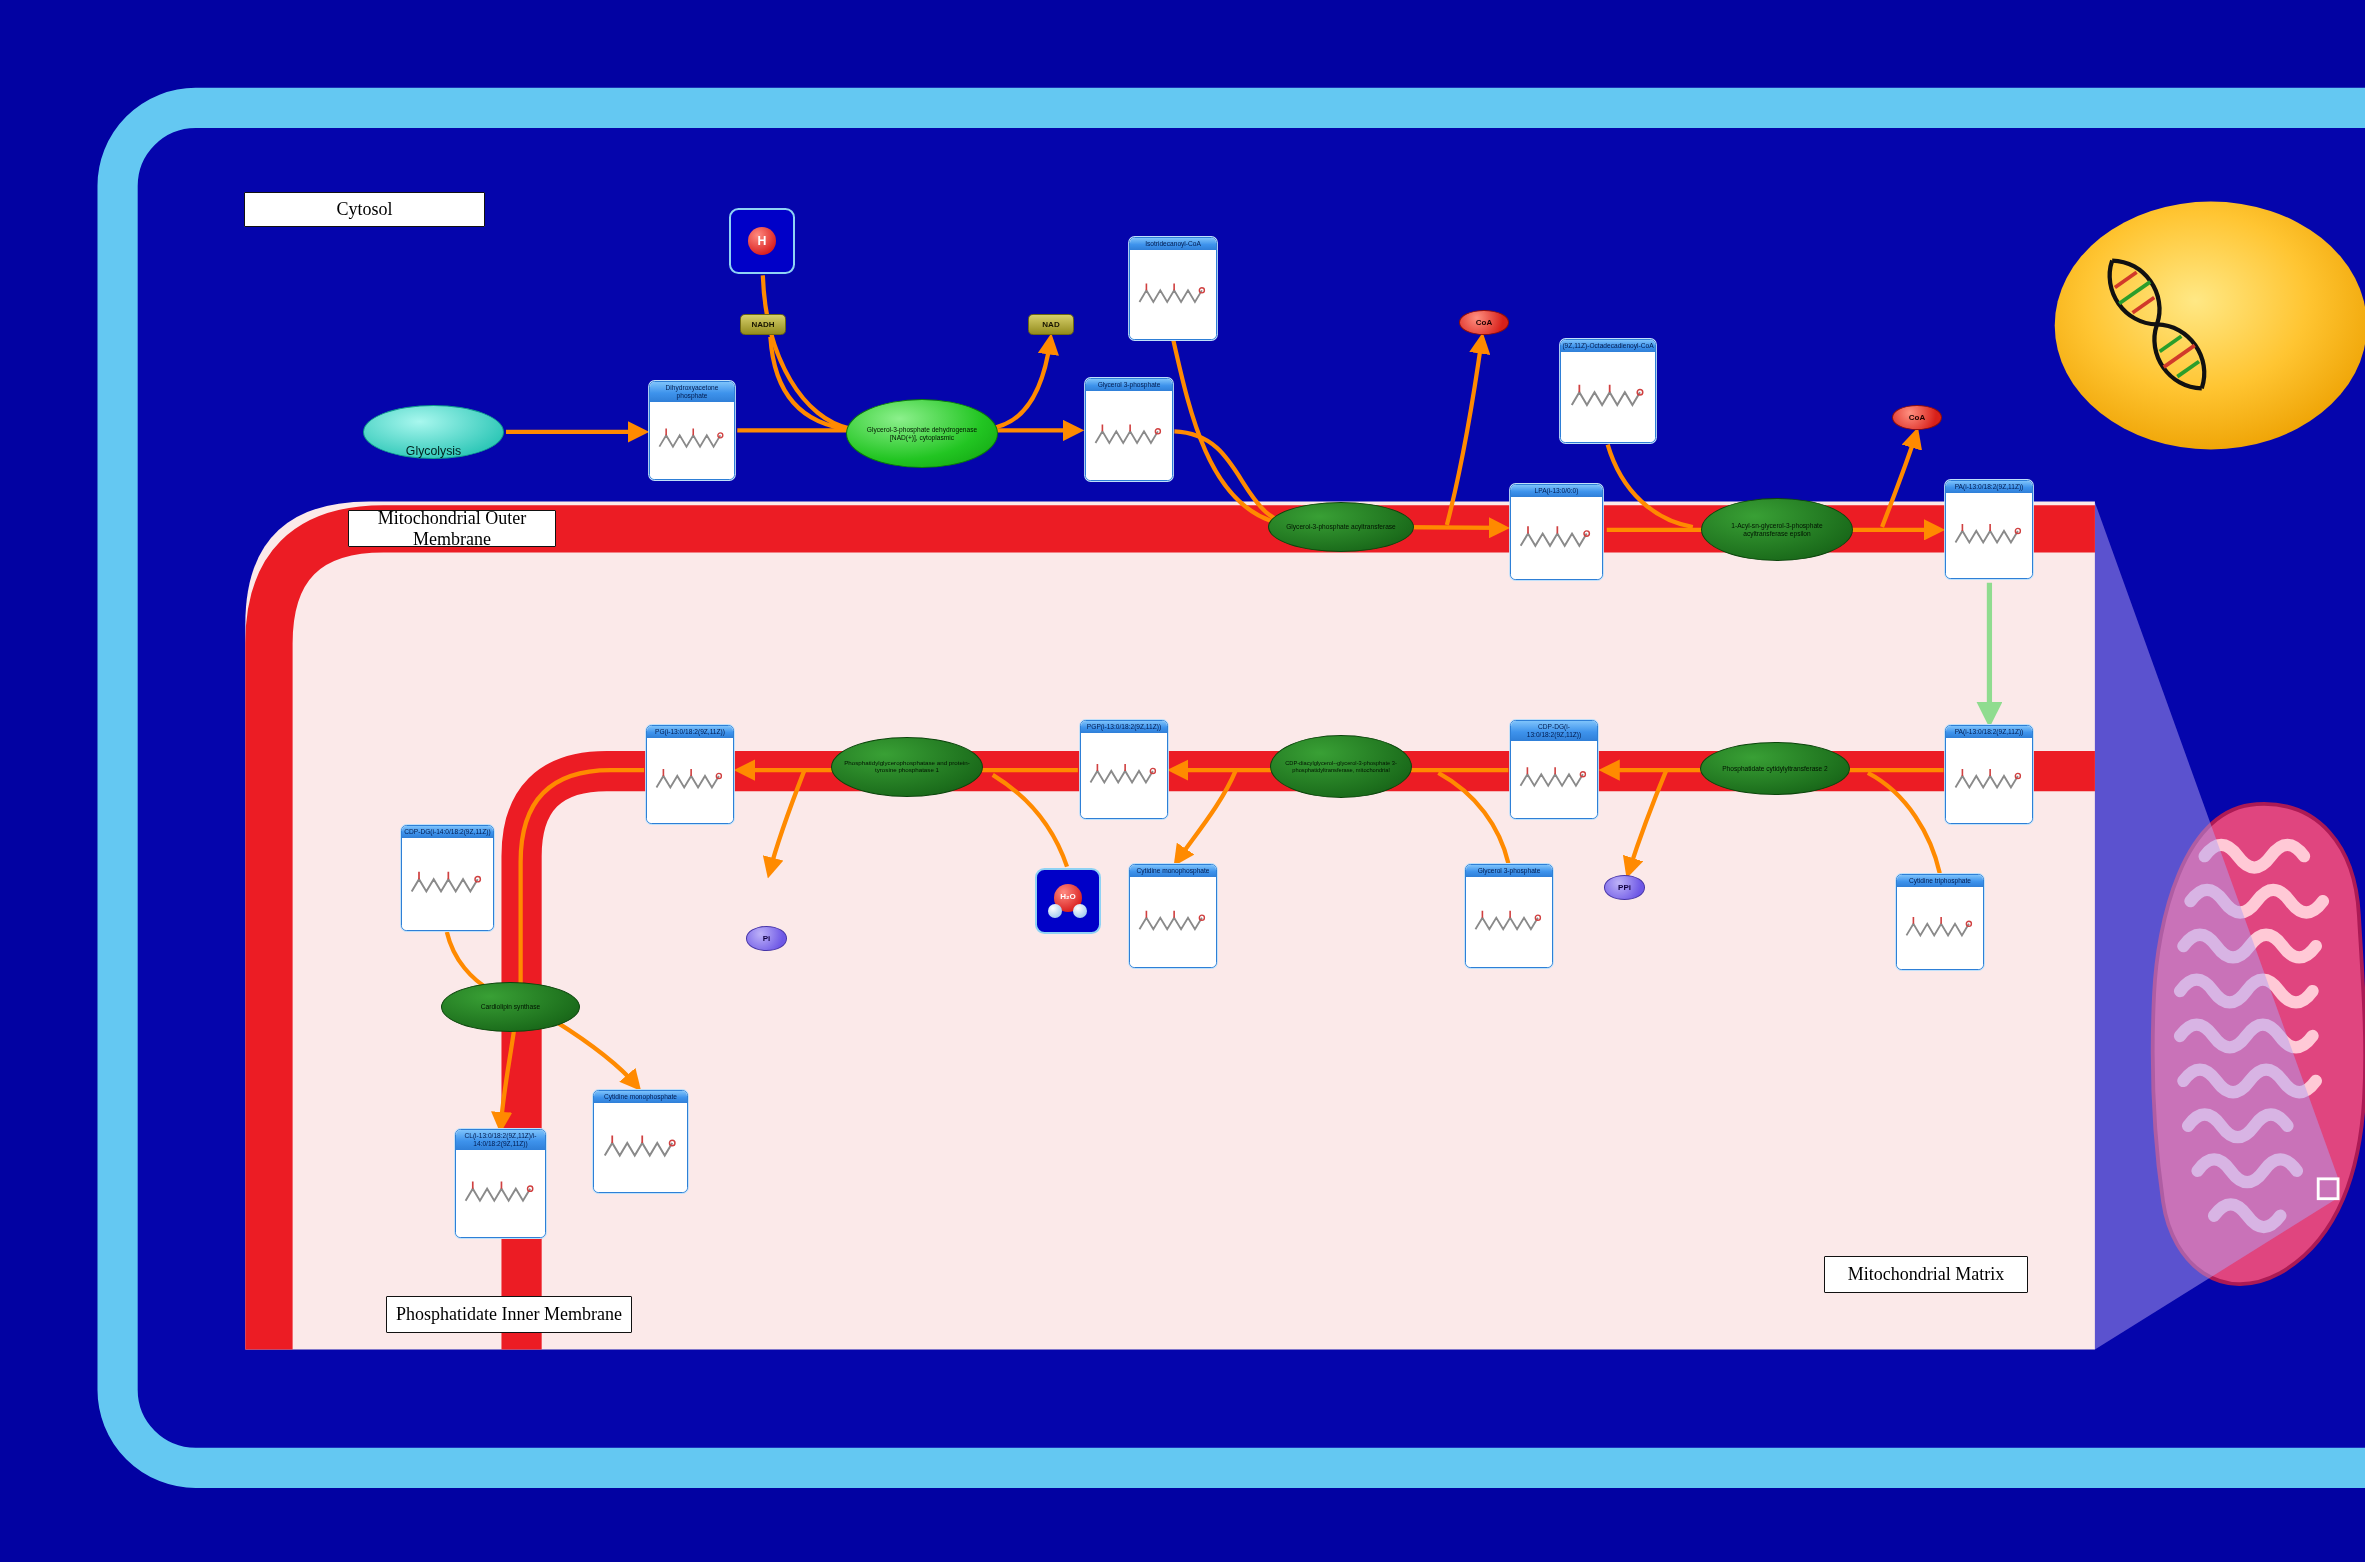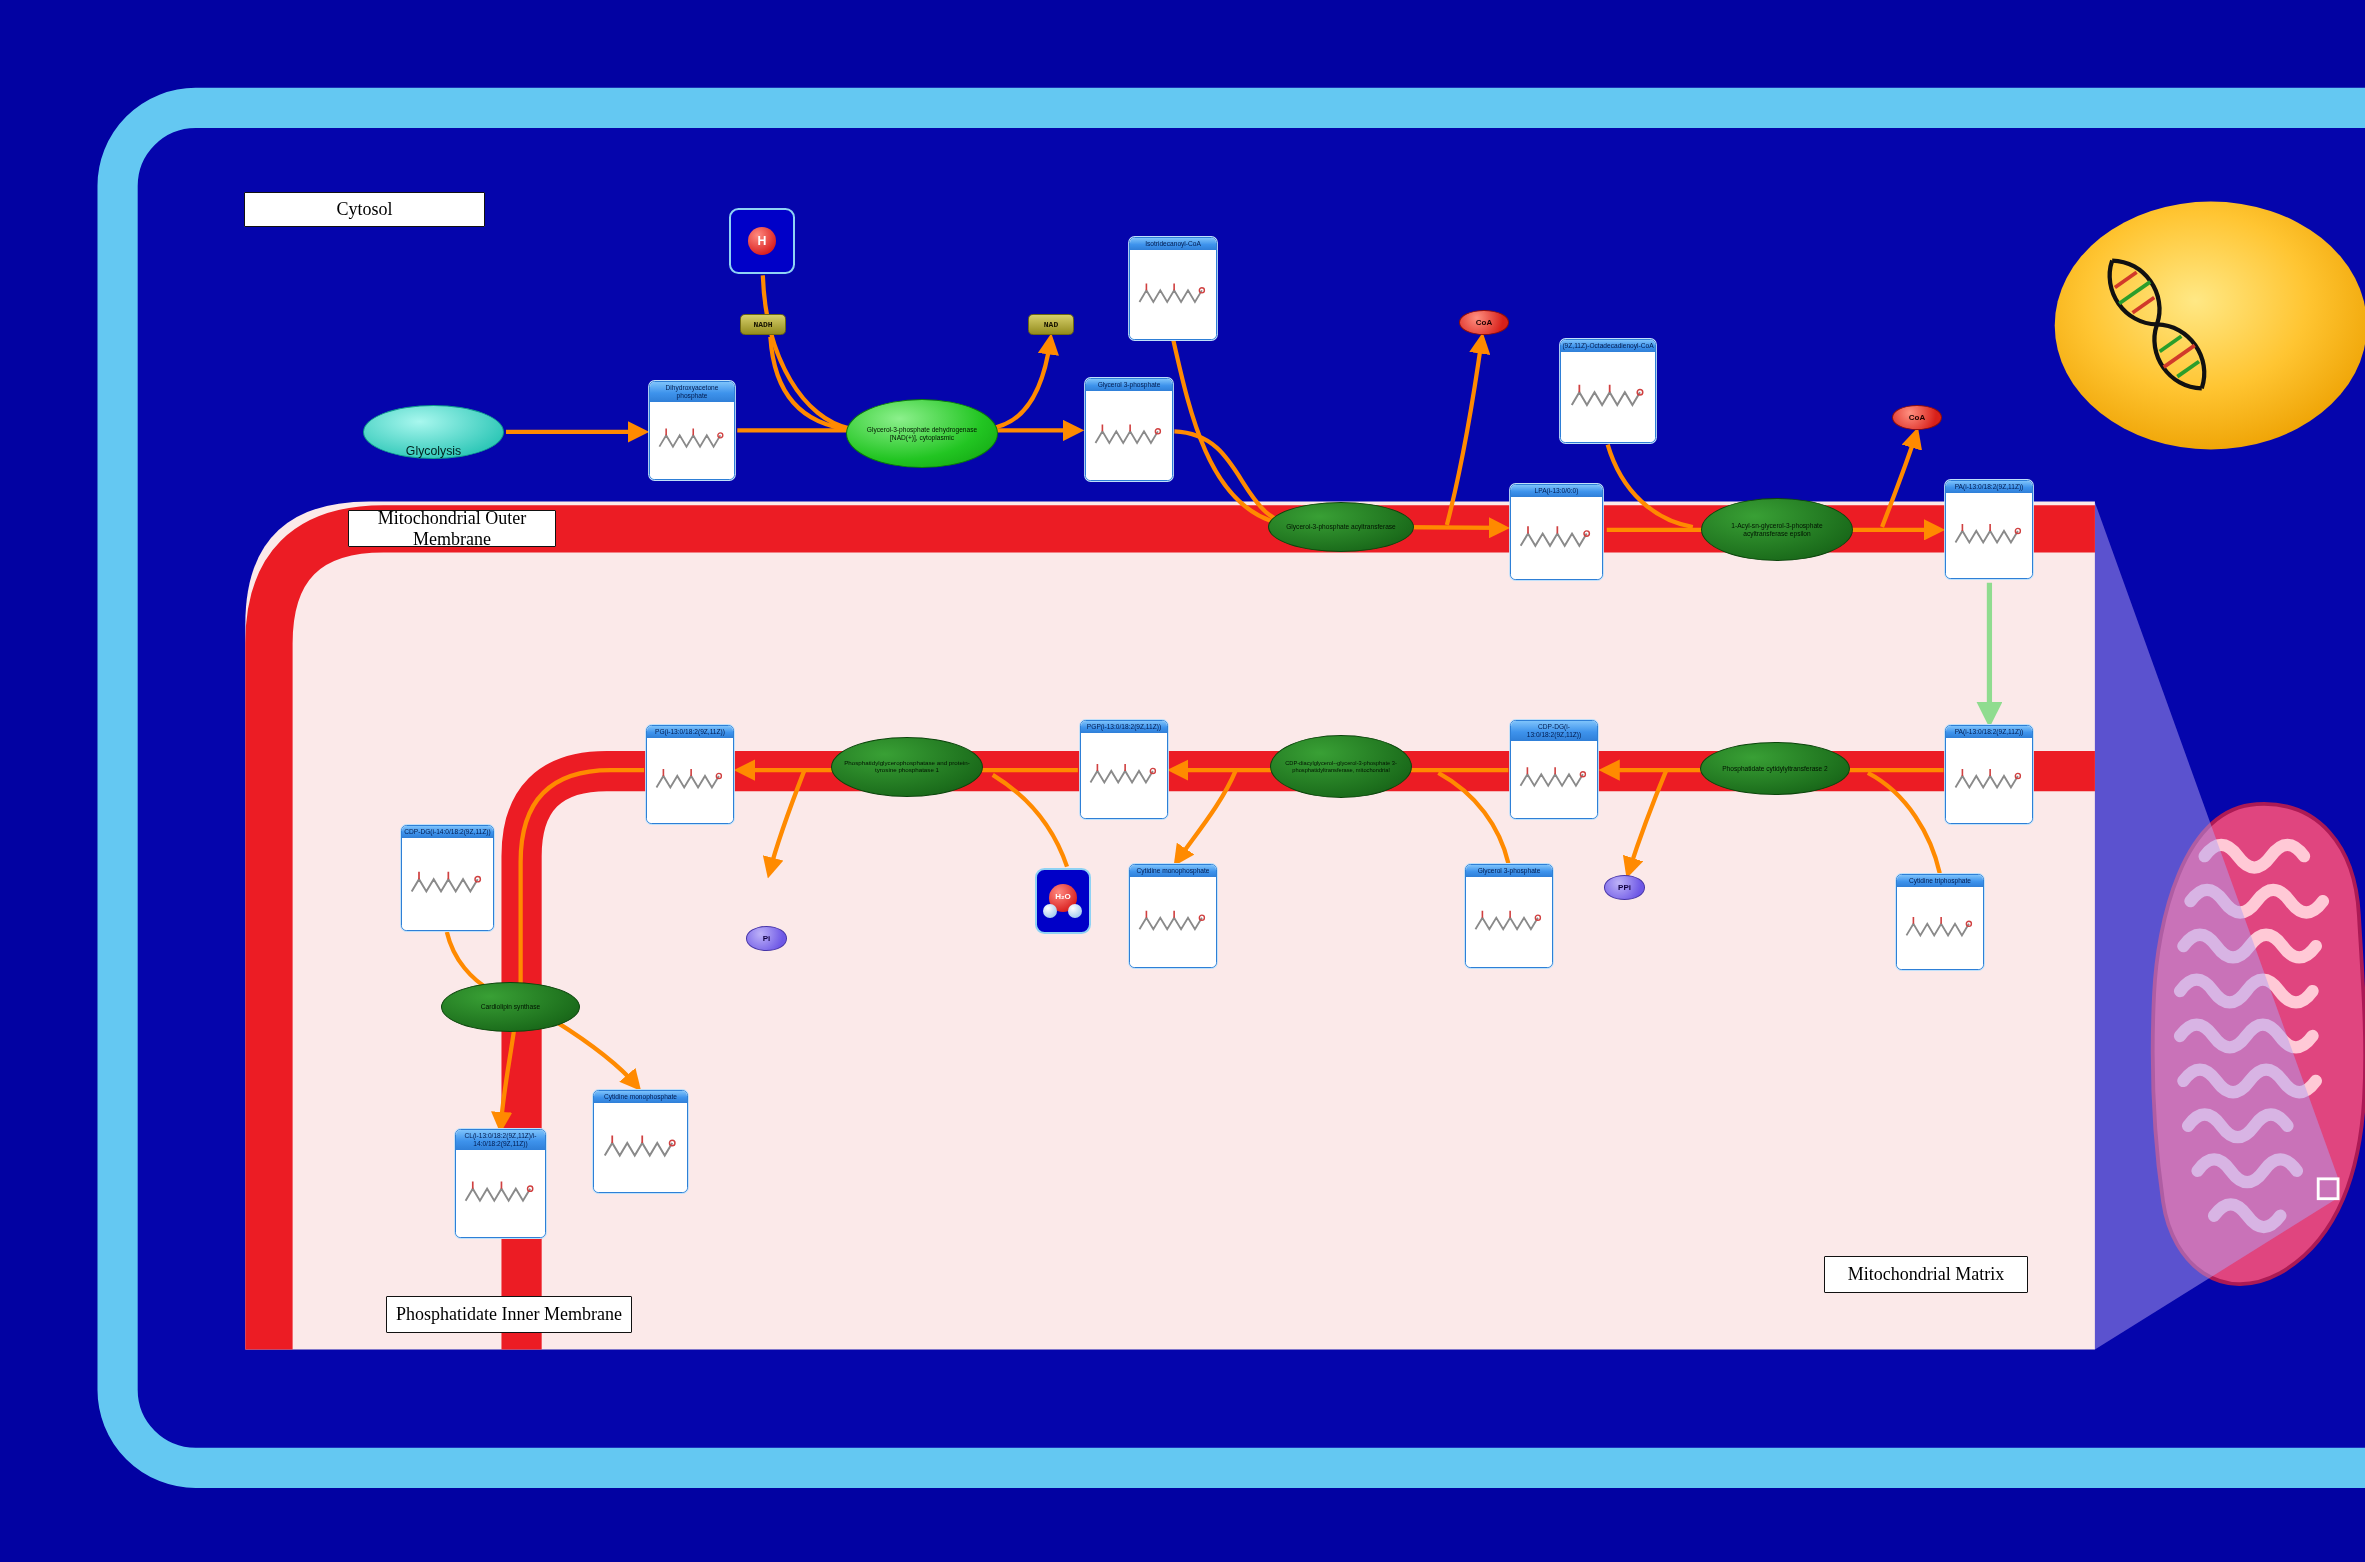"NADH" .pill.nad { font-family: Liberation Mono, monospace -> none }
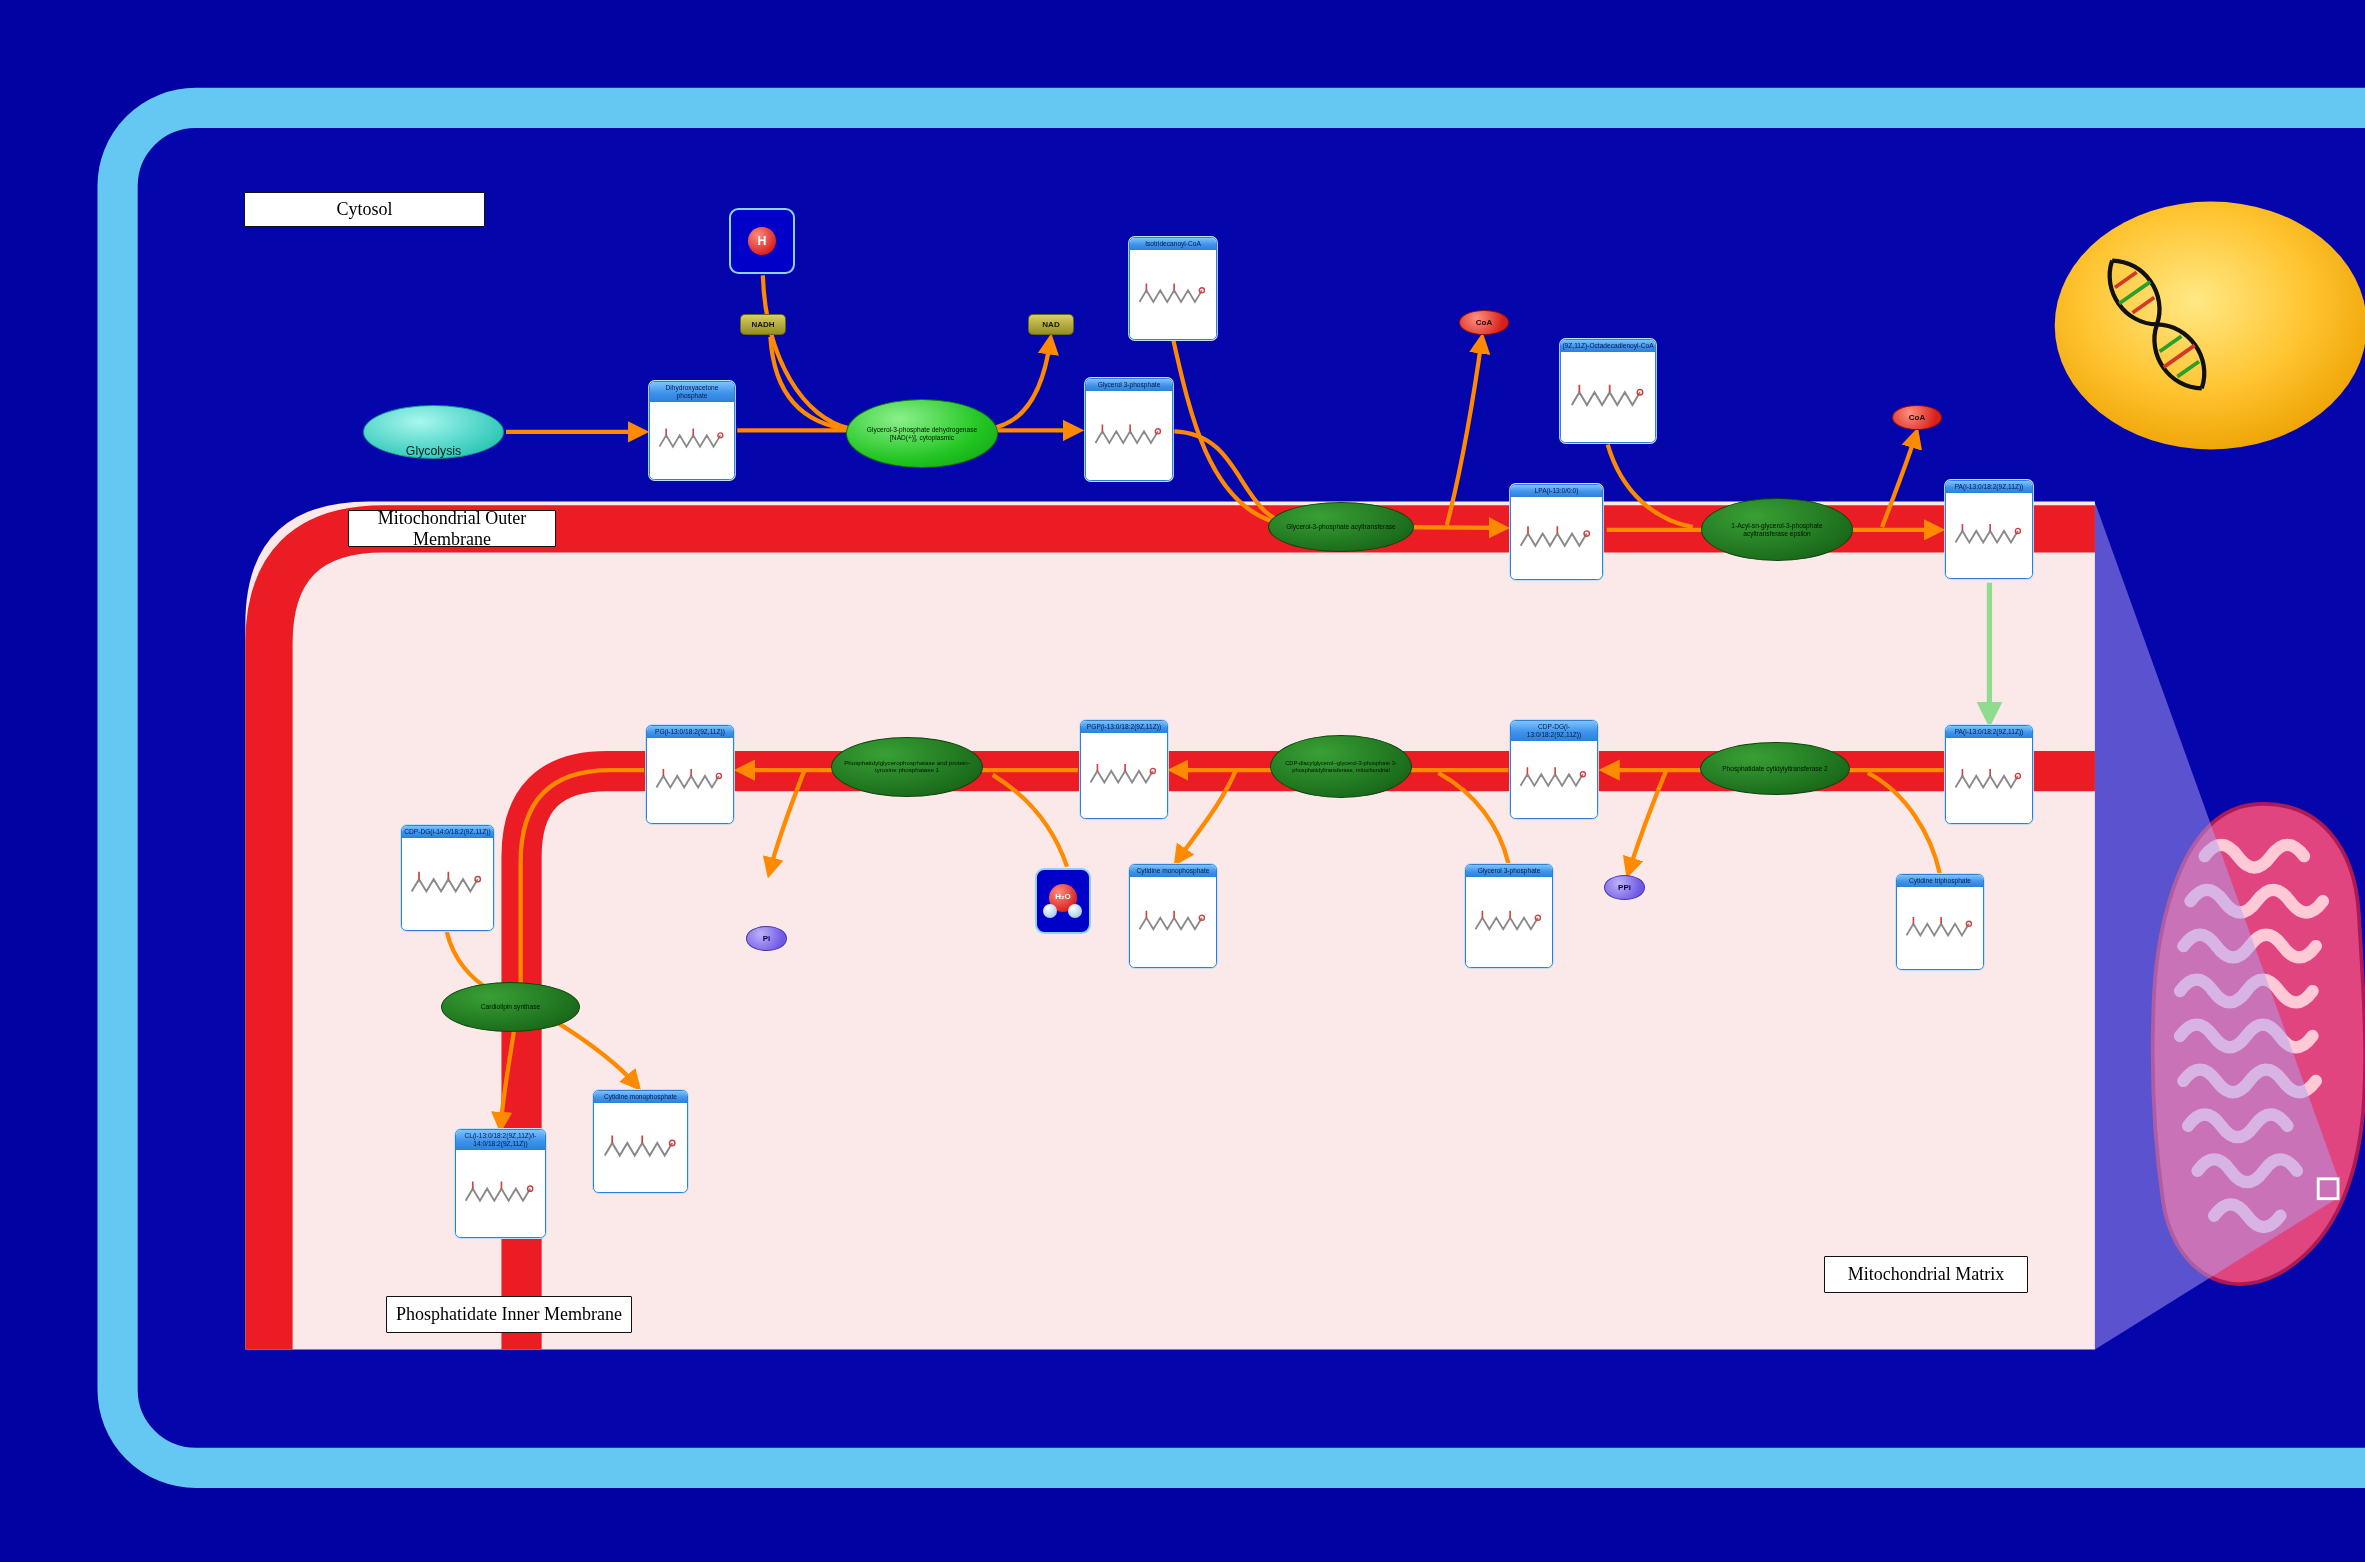"H₂O" div.ionbox { width: 56px -> 66px }
